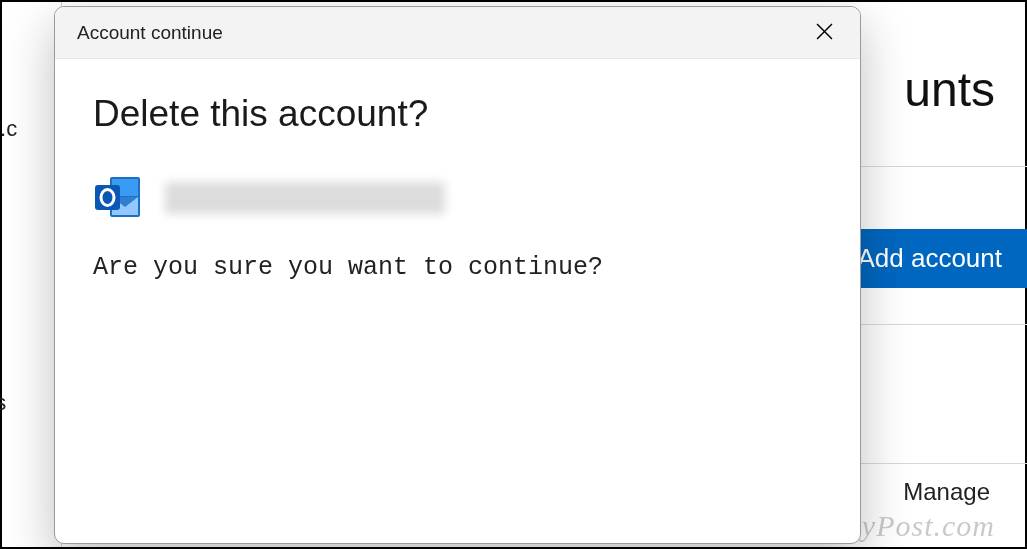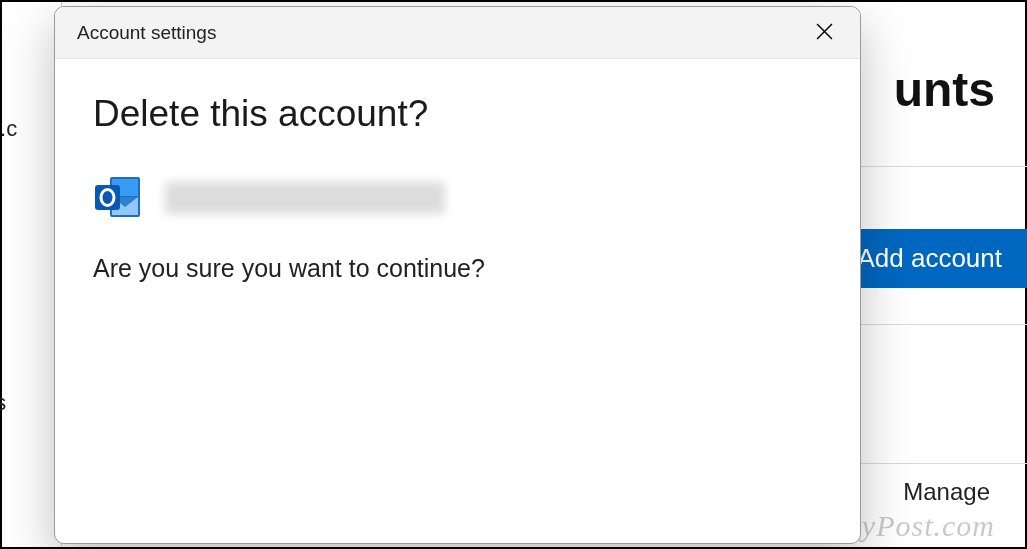"Account settings" span.modal-header-title { text: settings -> continue }
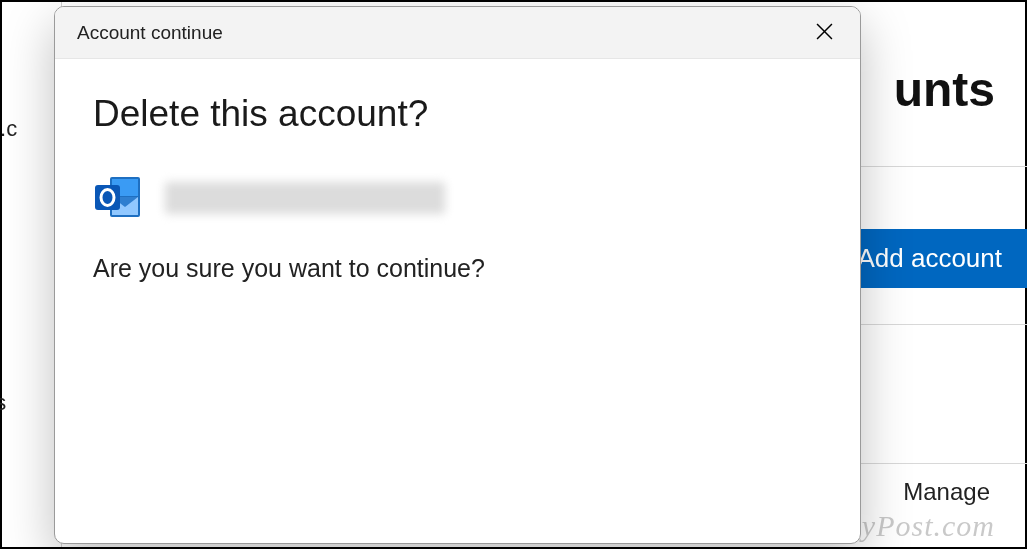"unts" .bg-title { font-weight: 700 -> 400 }
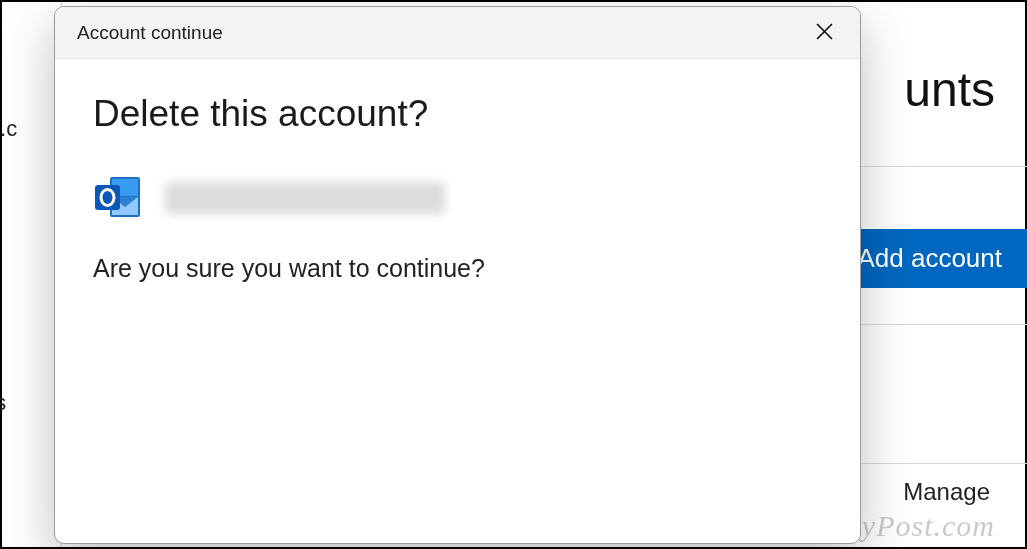"Are you sure you want" .modal-text.spacer { font-family: none -> Liberation Mono, monospace }
